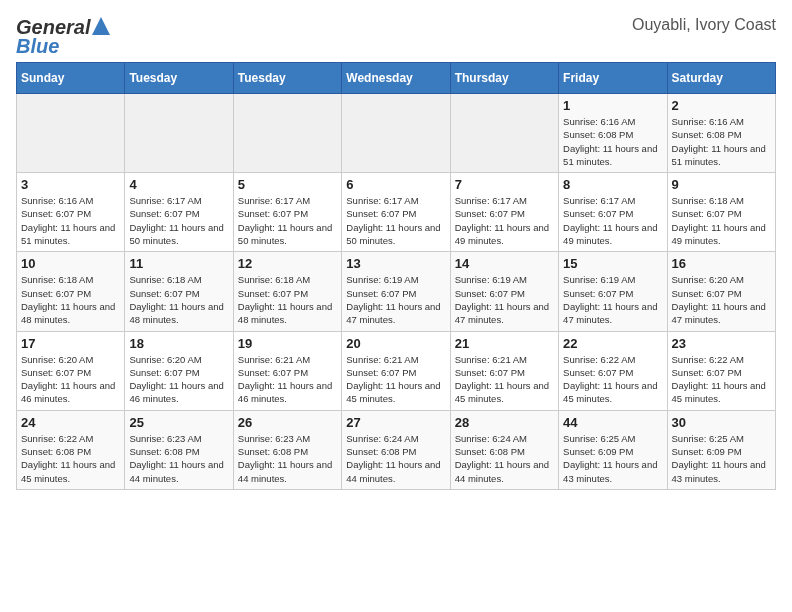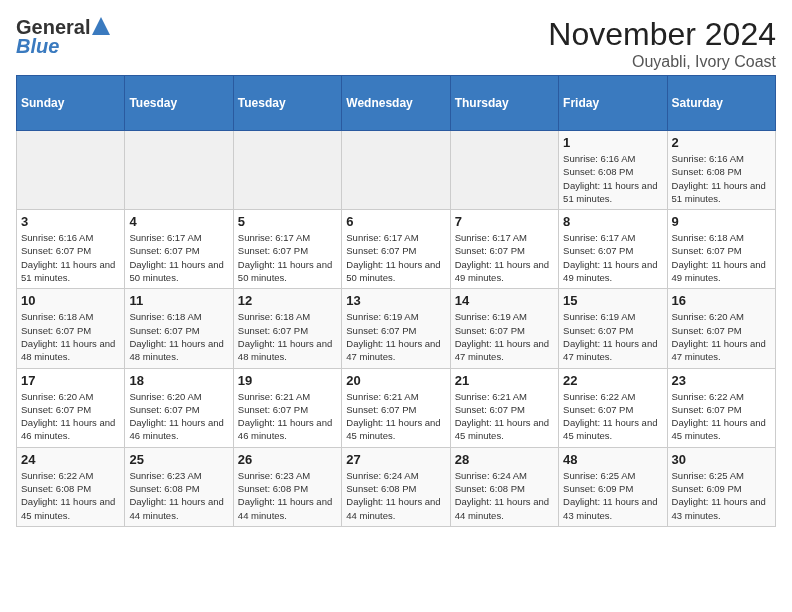"General" span { font-style: none -> italic }
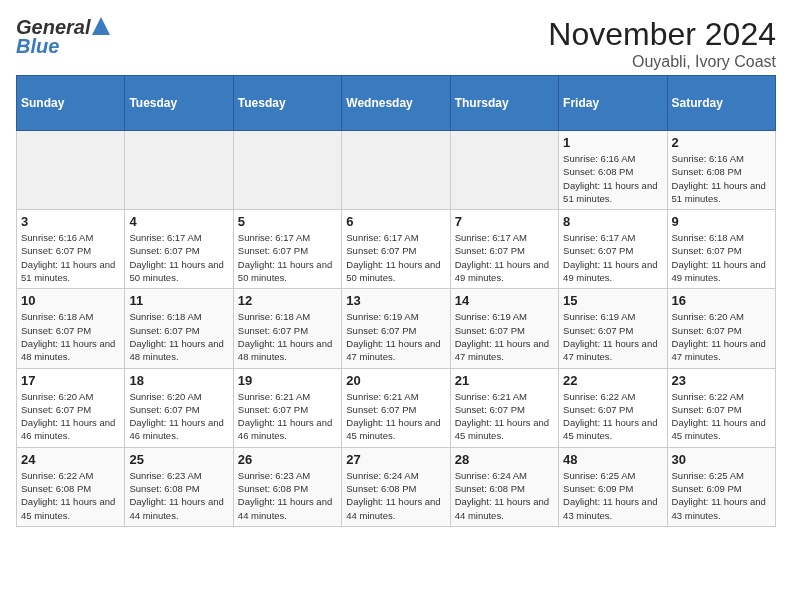"November 2024" div.month-title { html: <div>November 2024</div> -> none }
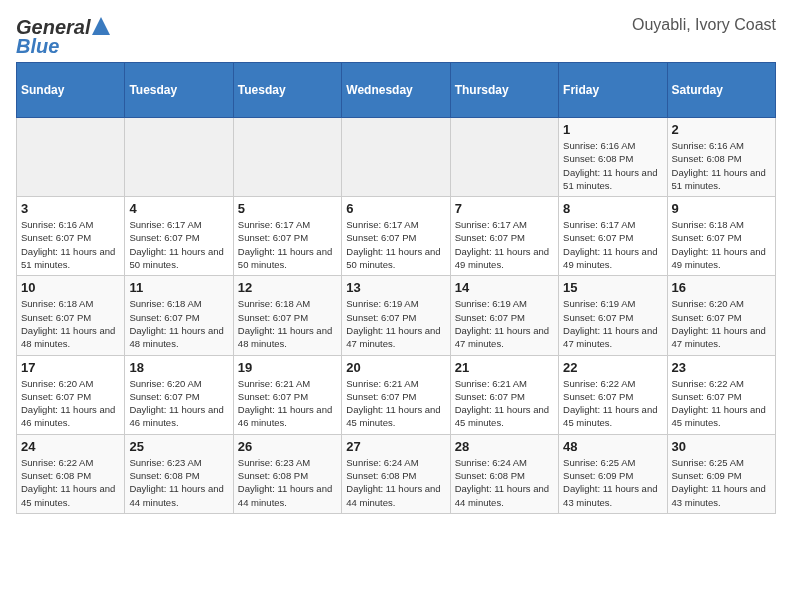"Sunday" .calendar thead th { padding: 20px 4px -> 8px 4px }
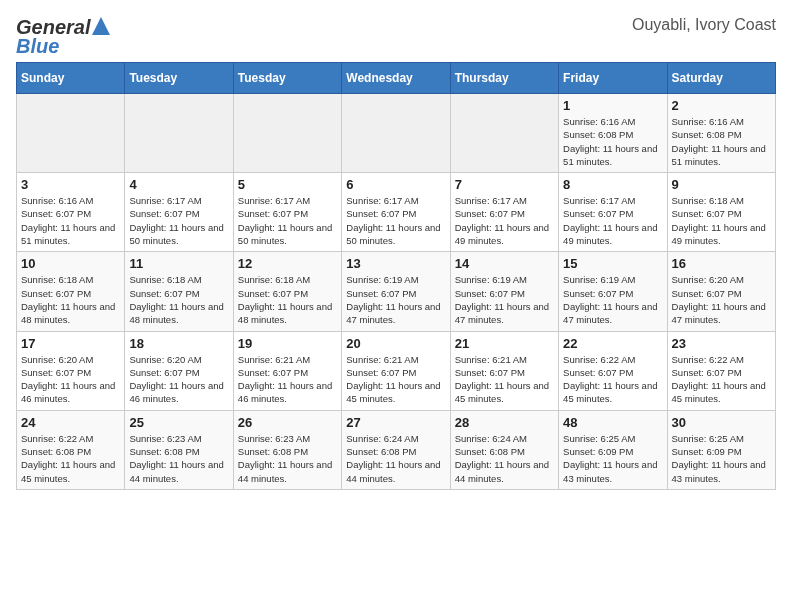"48" span.day-number { text: 48 -> 44 }
